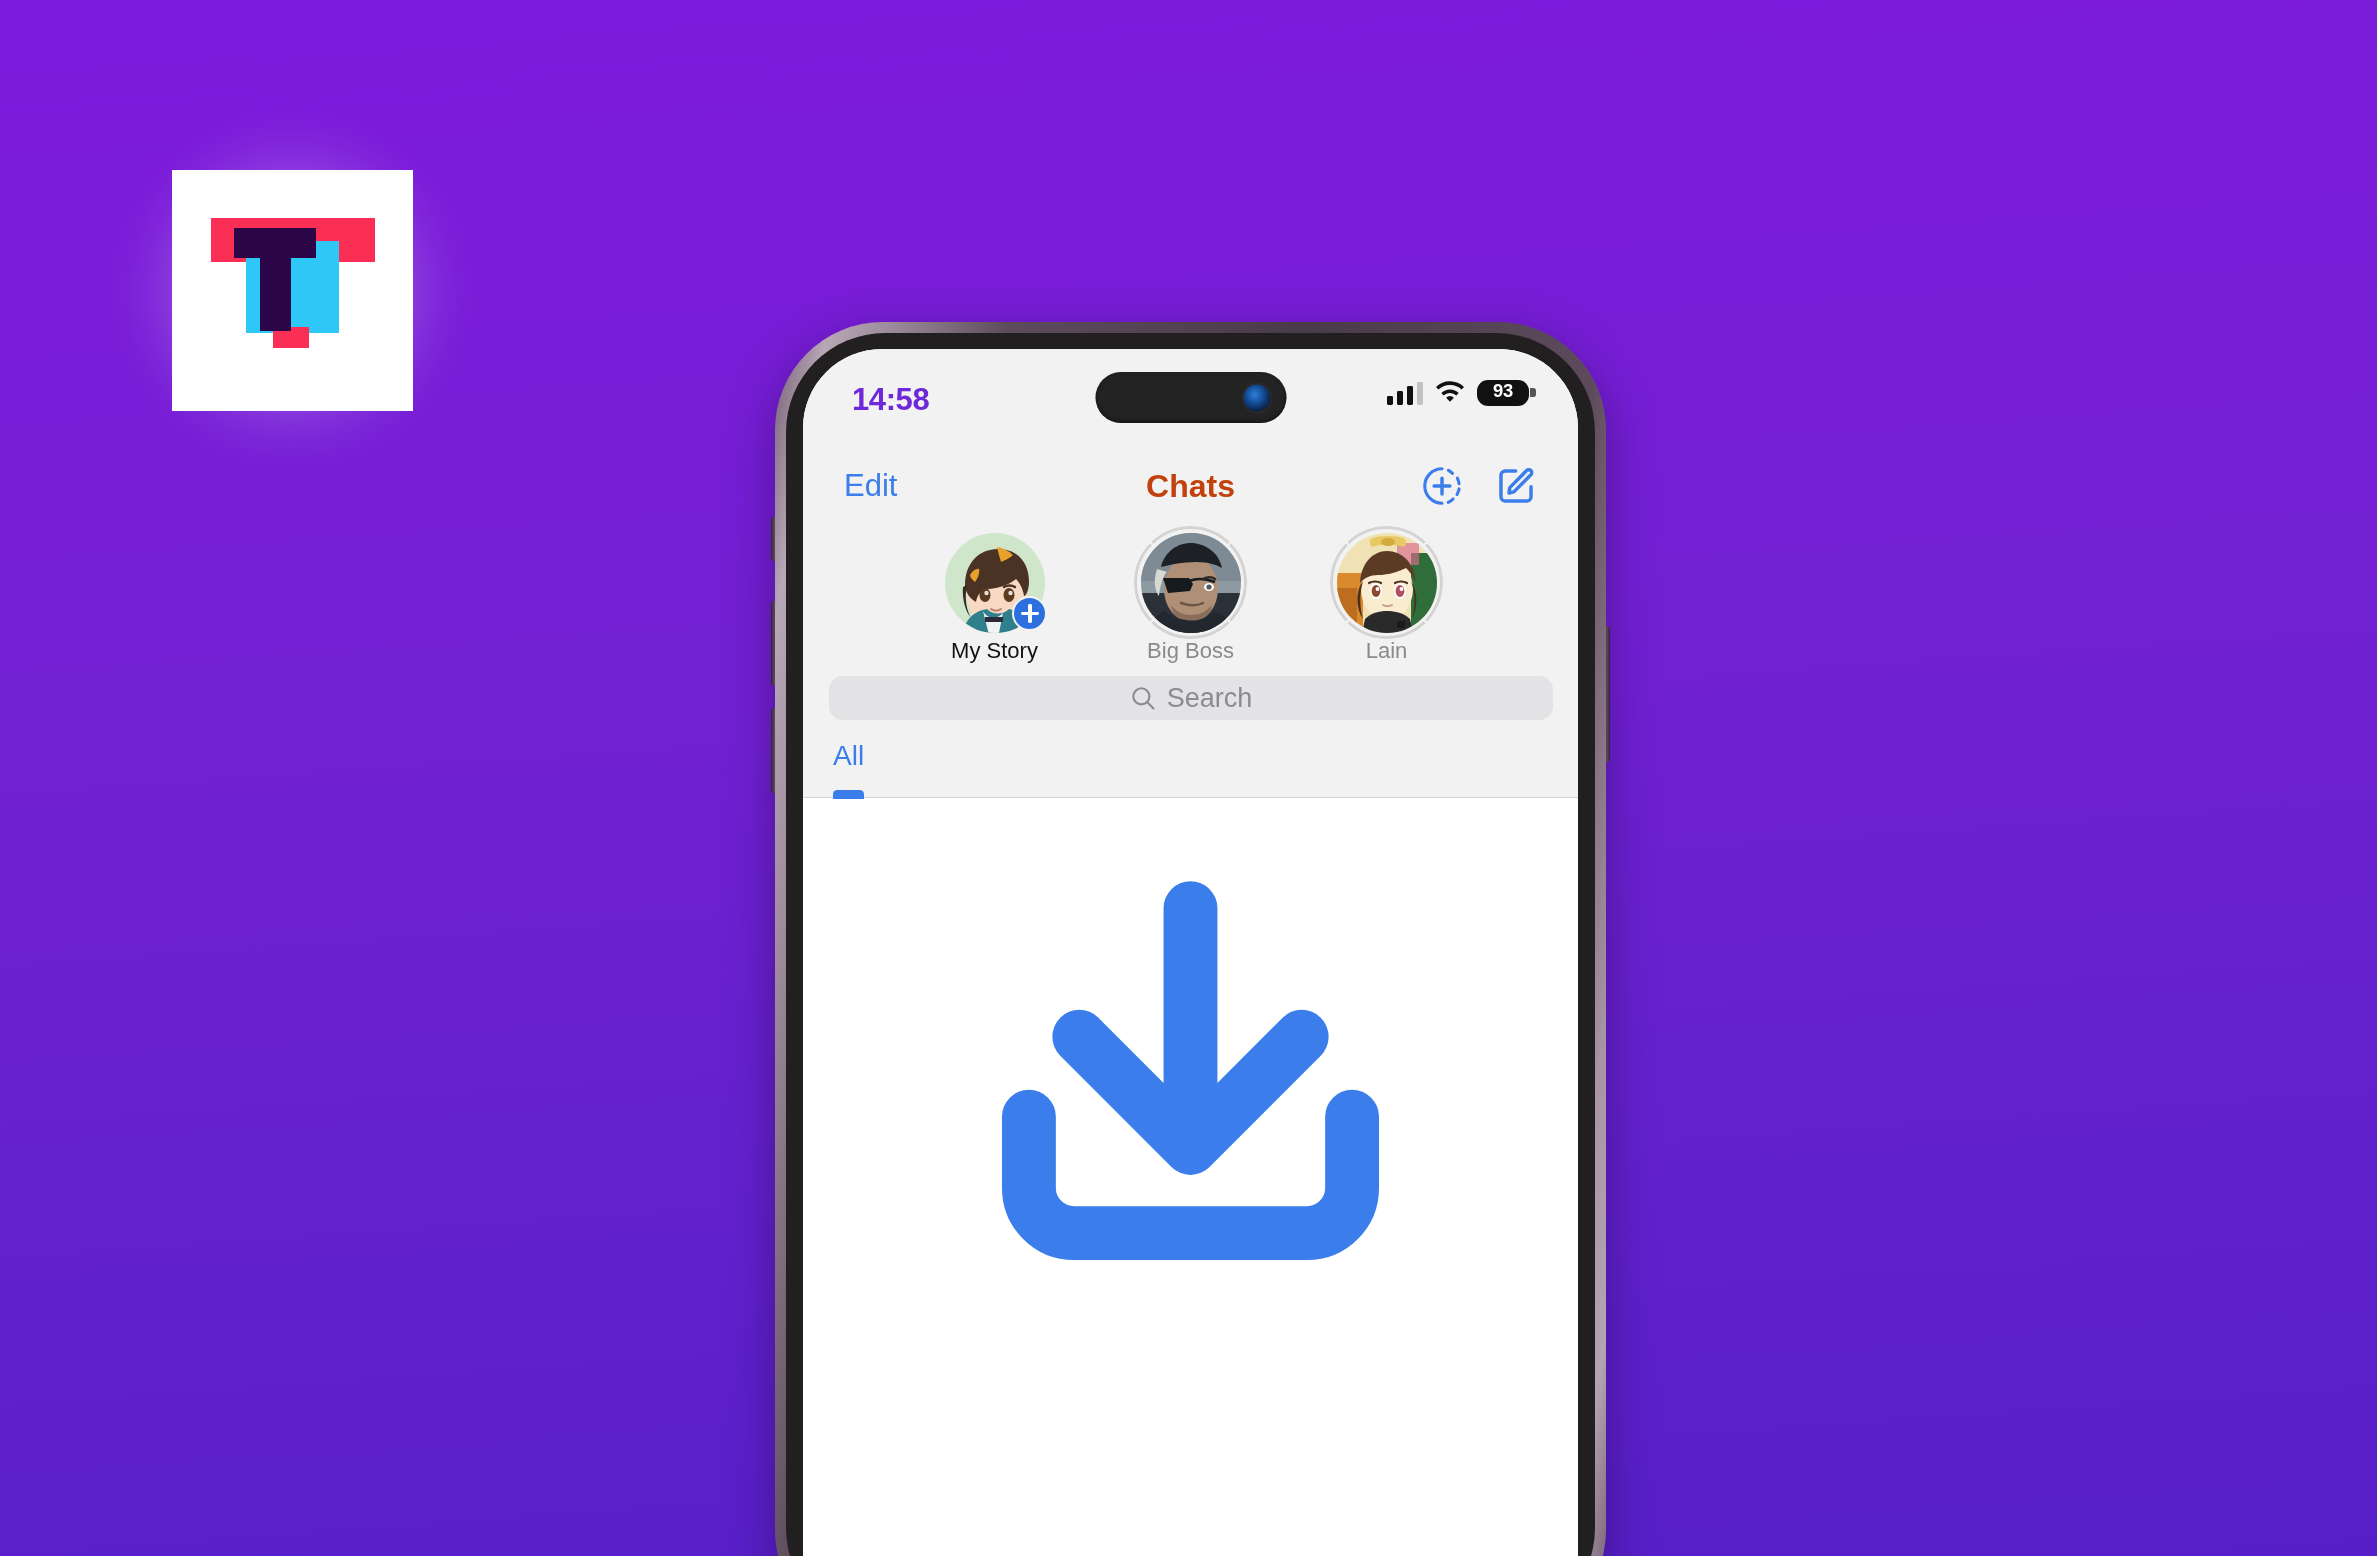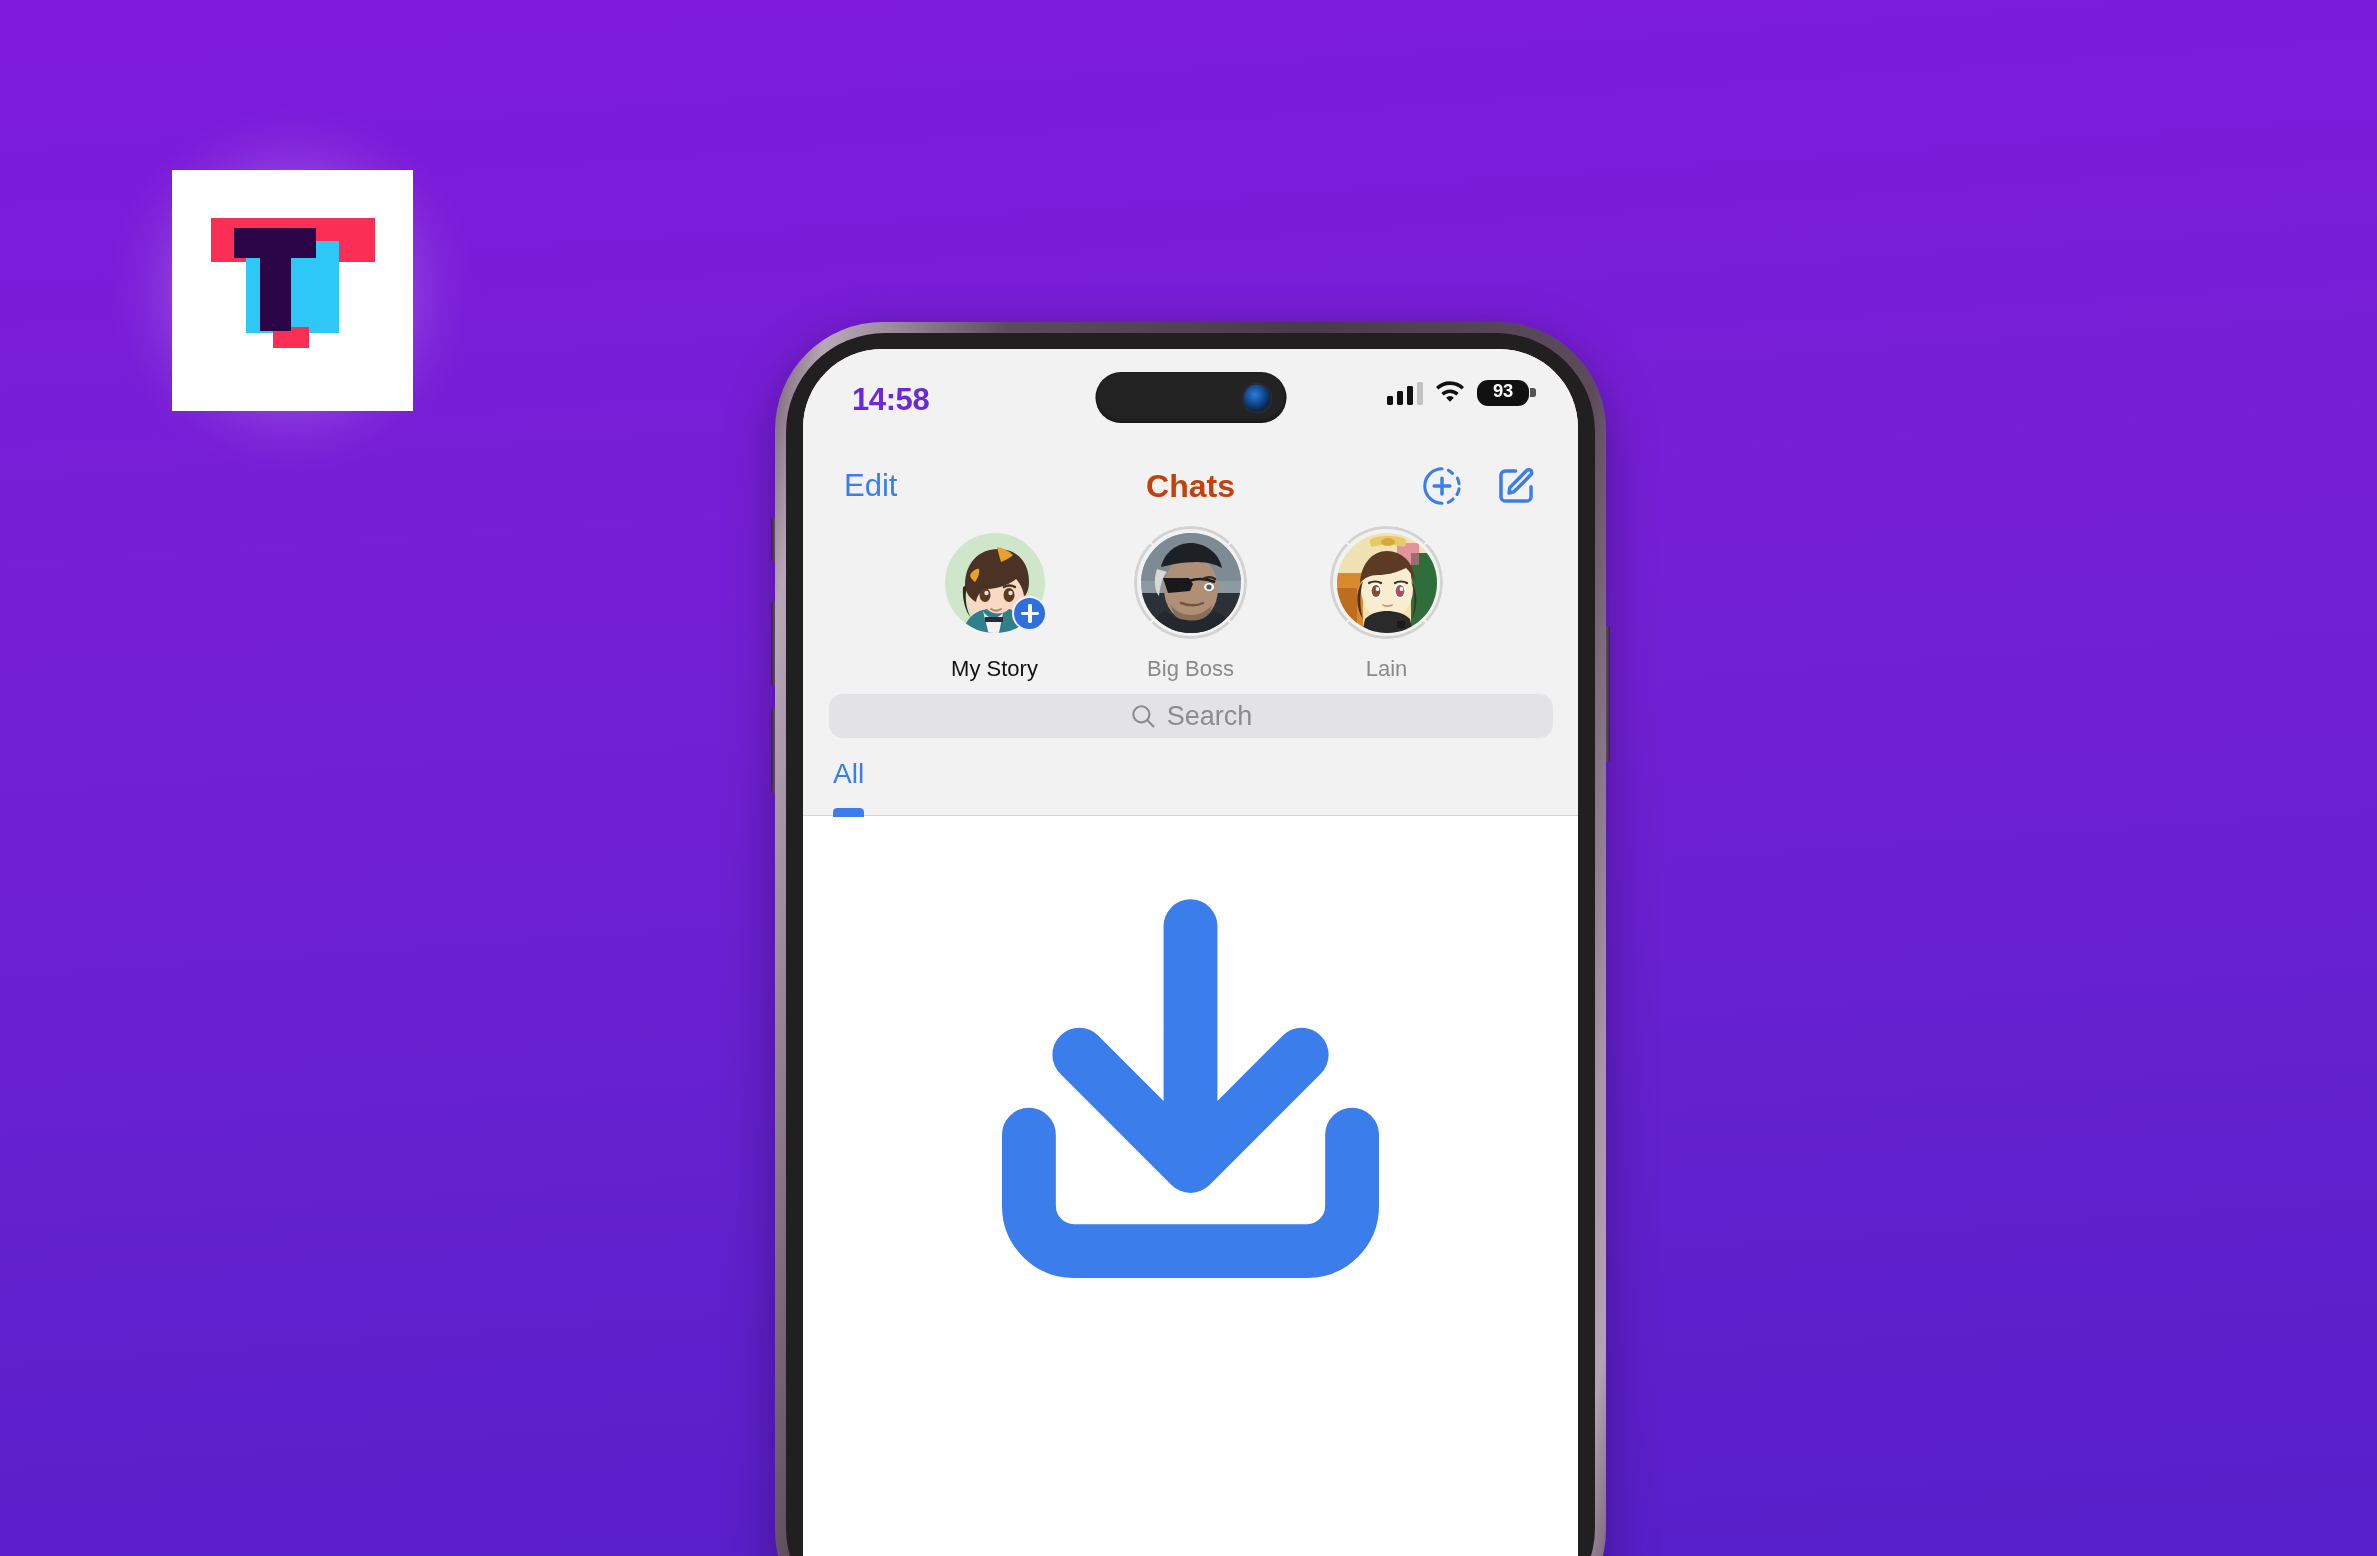"My Story" .story-label { margin-top: 23px -> 5px }
